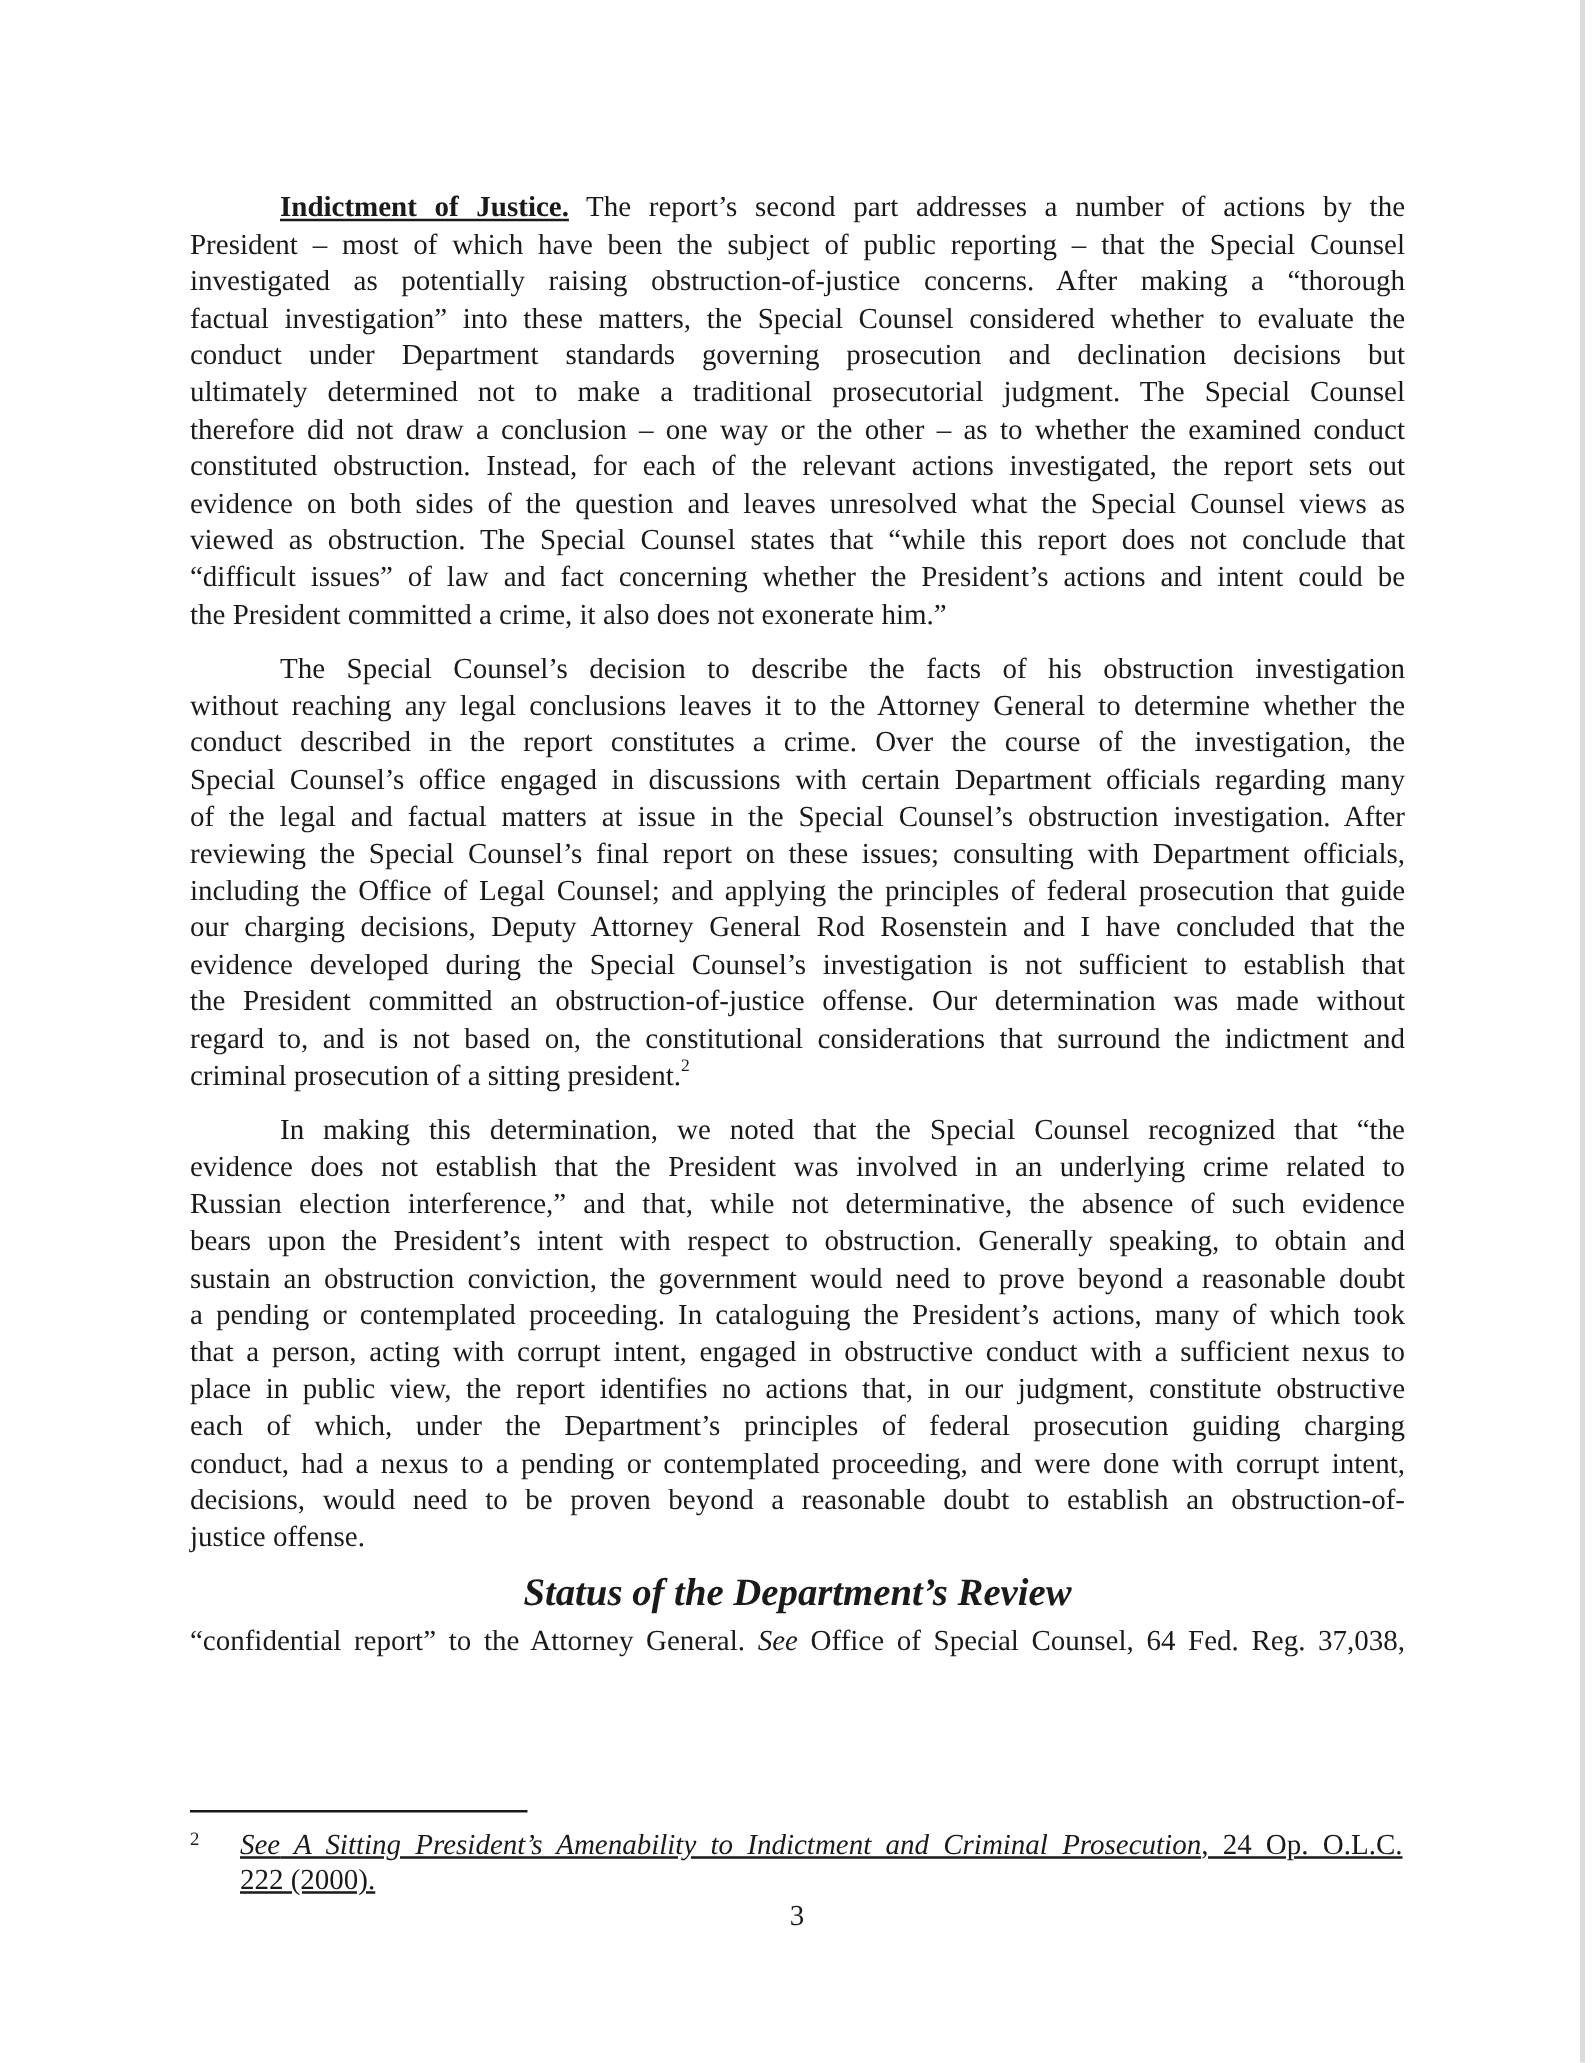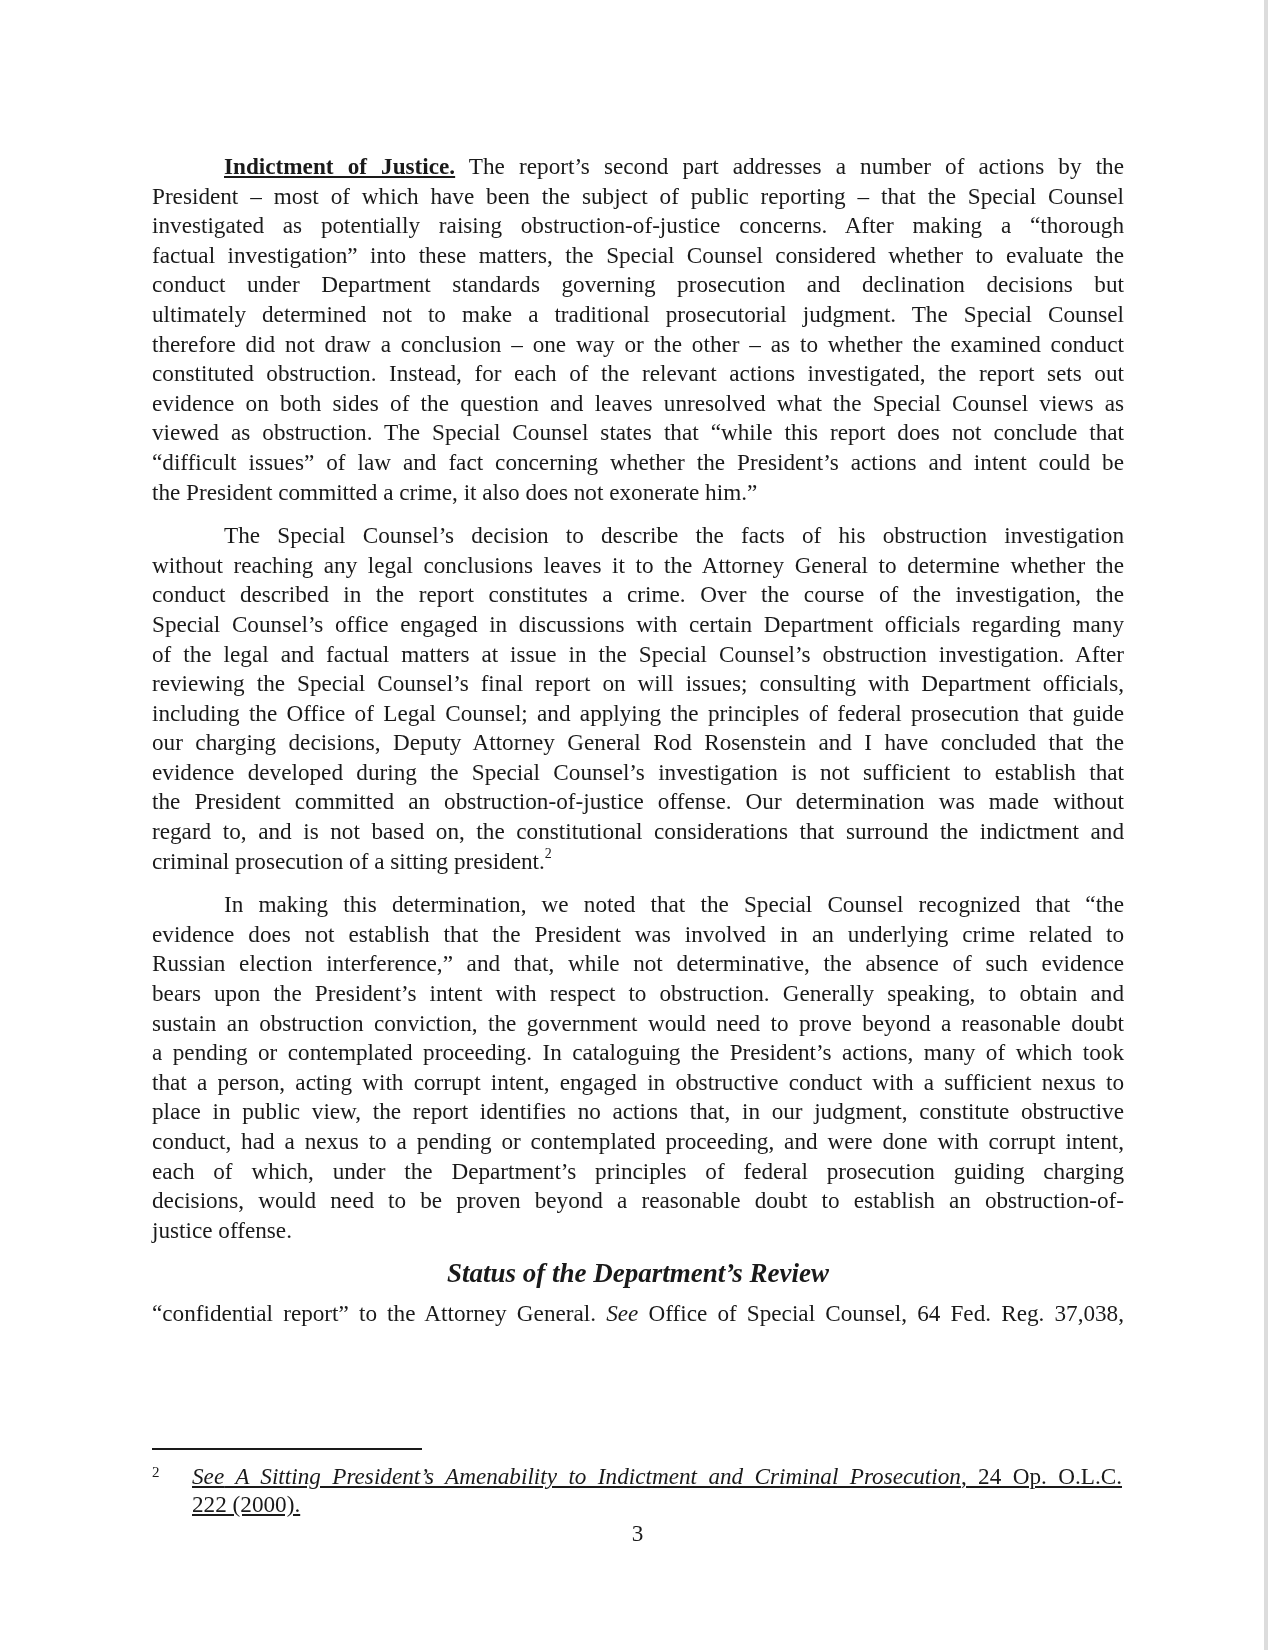"reviewing the Special Counsel’s final" span.ln { text: will -> these }
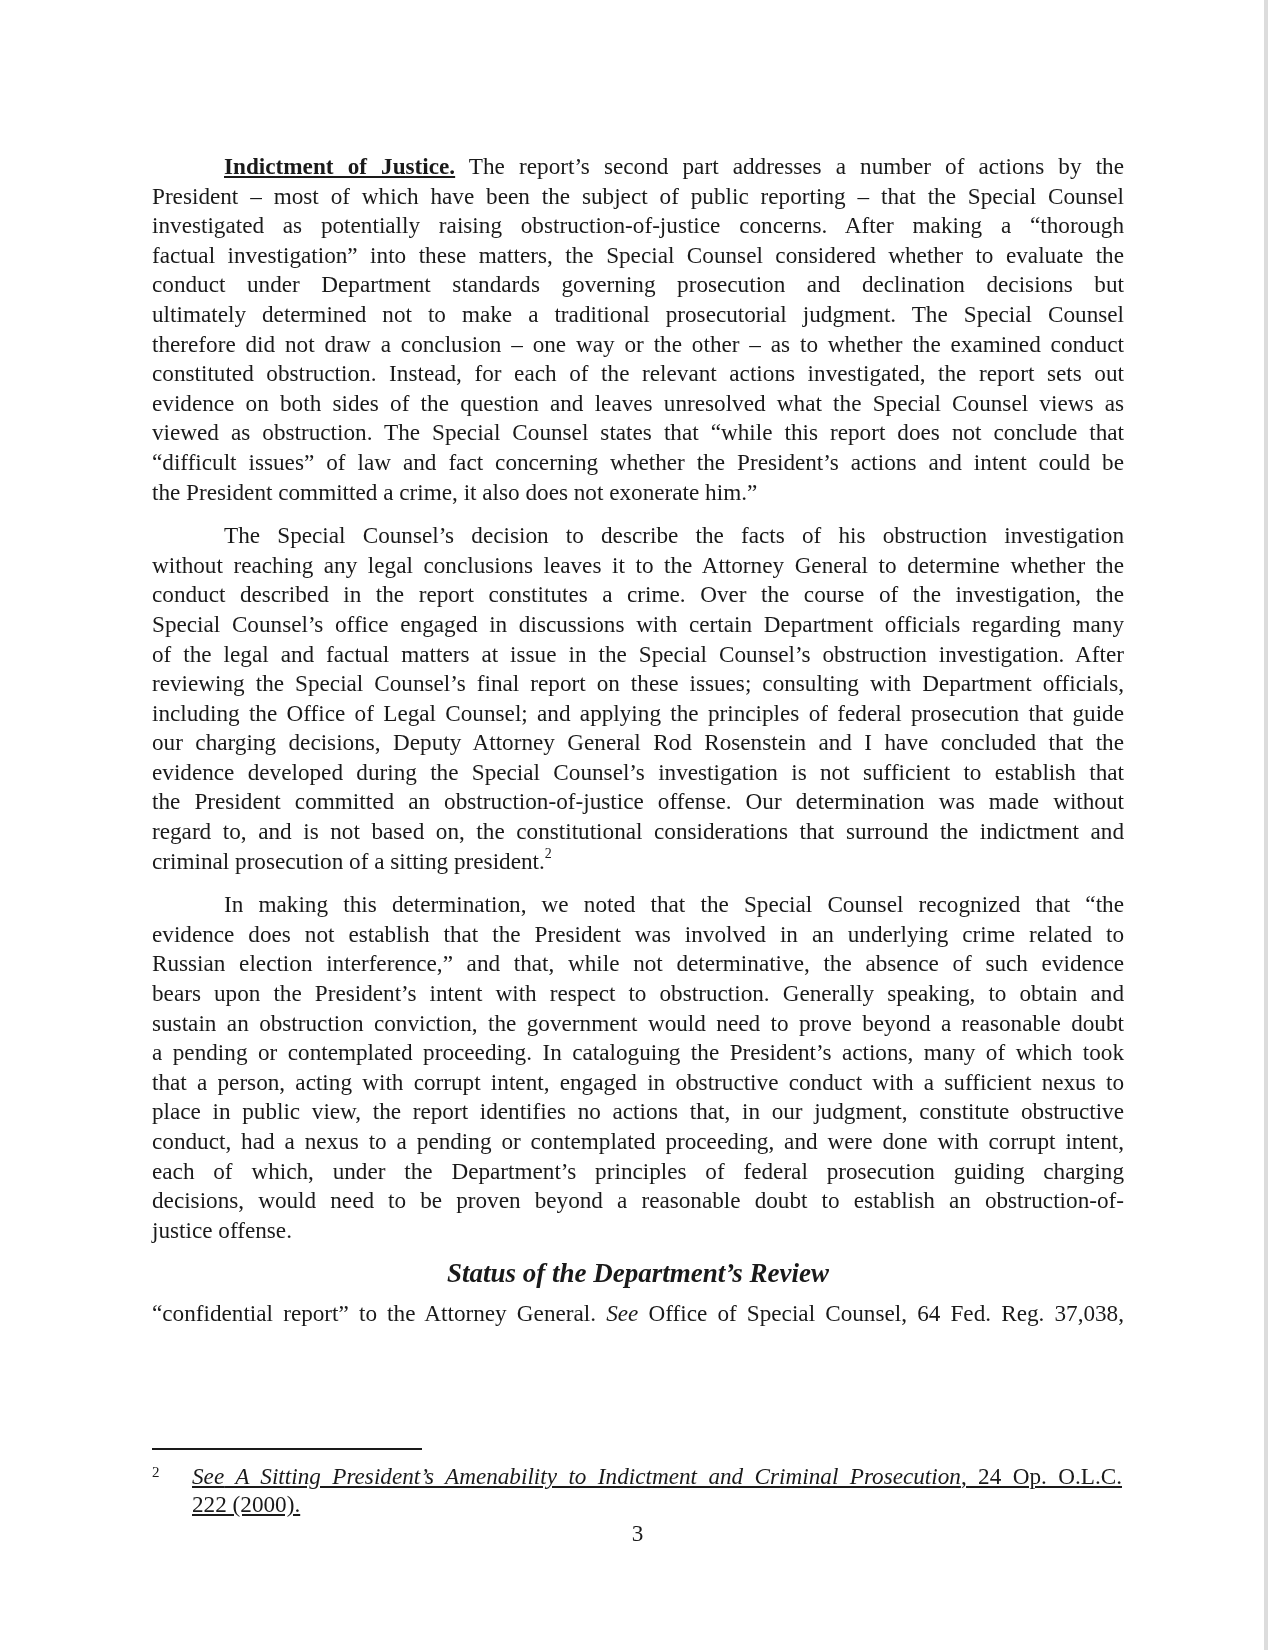"conduct, had a nexus to" span.ln { order: before "each of which, under the" -> after "each of which, under the" }
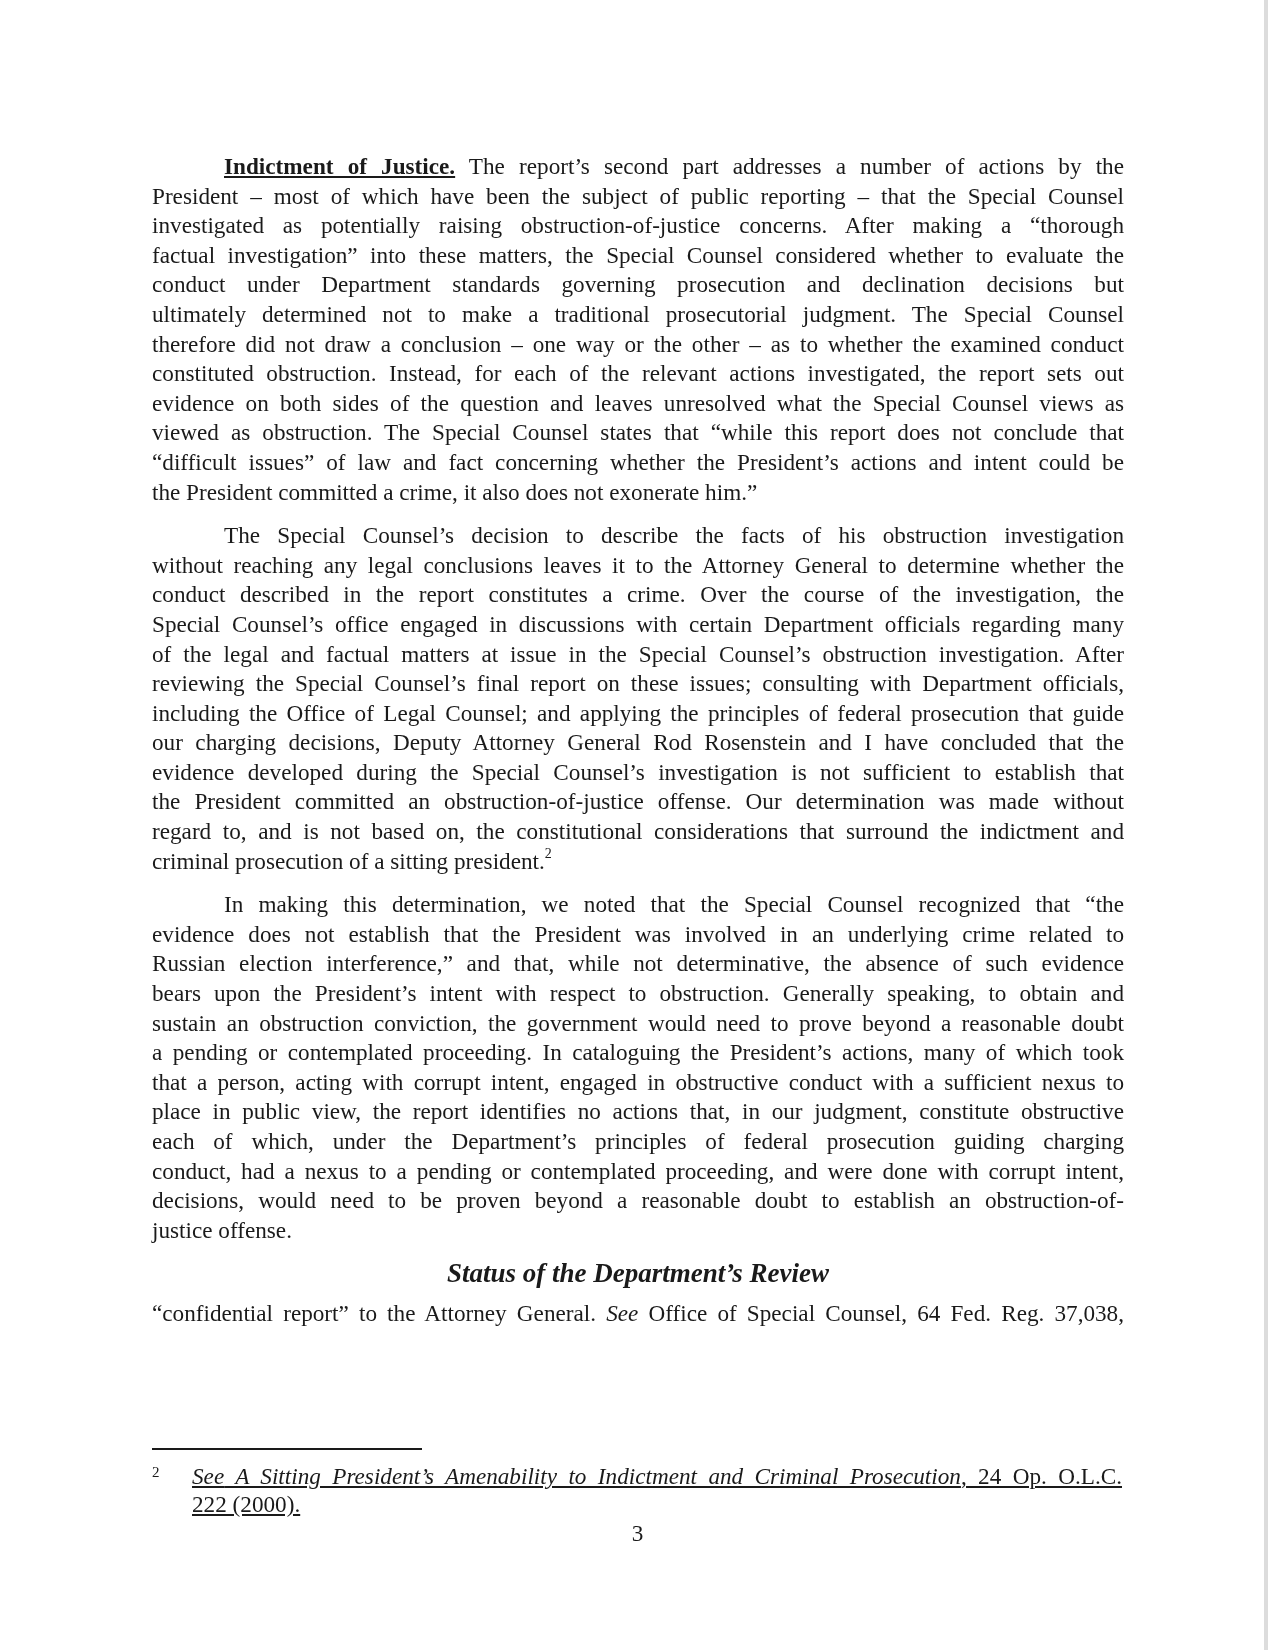"Status of the Department’s Review" .heading { font-size: 27px -> 31px }
